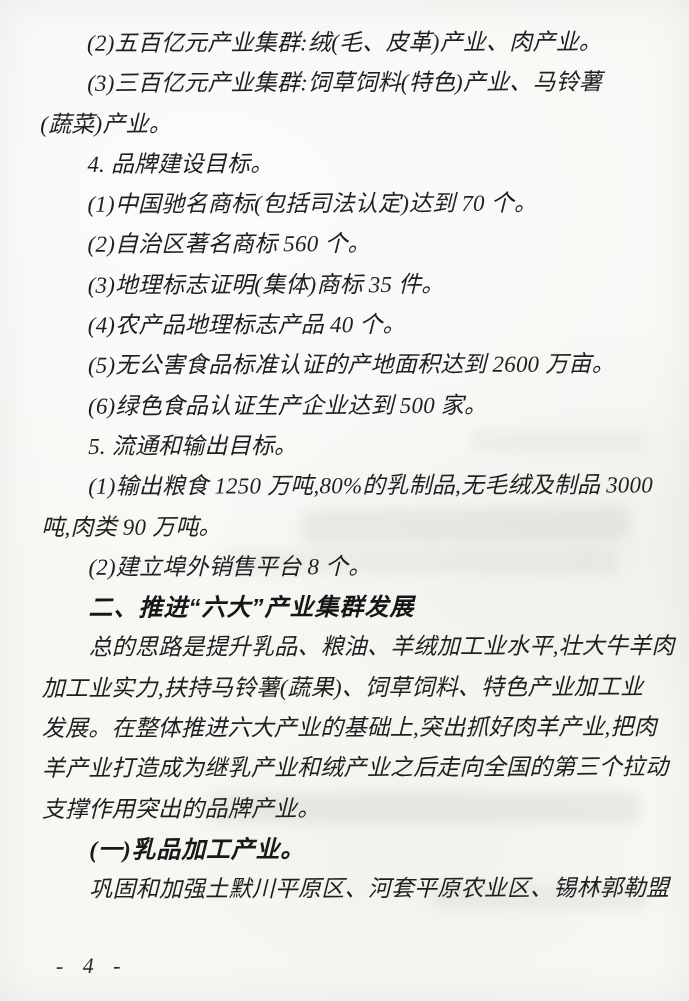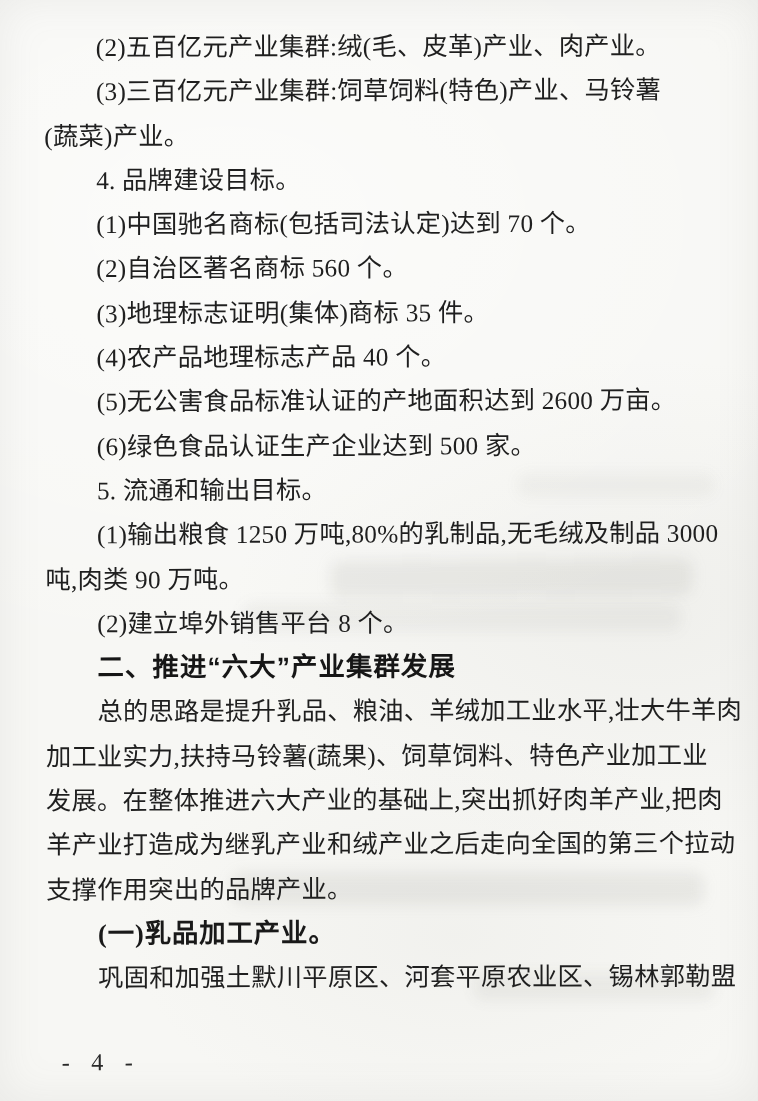"(2)五百亿元产业集群:绒(毛、皮革)产业、肉产业。" .page { font-style: none -> italic }
